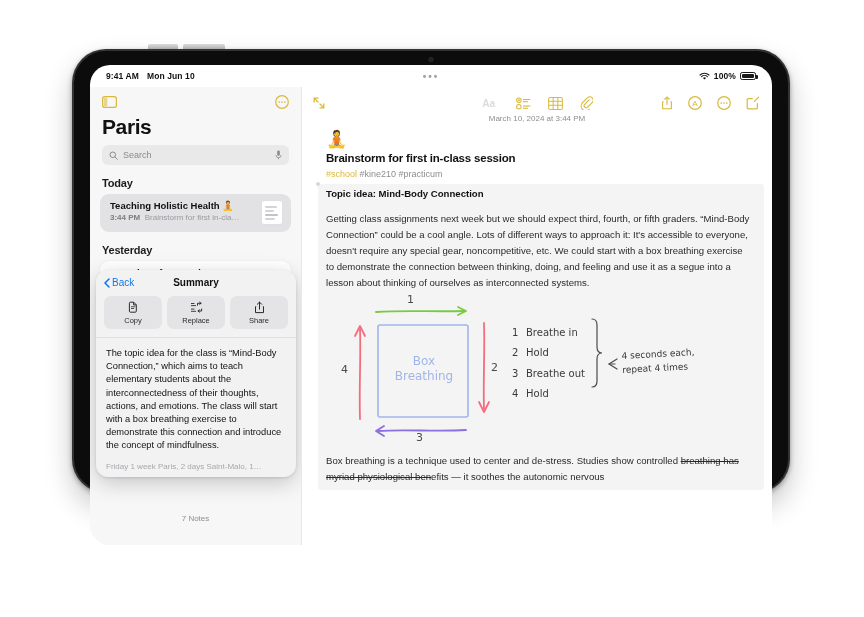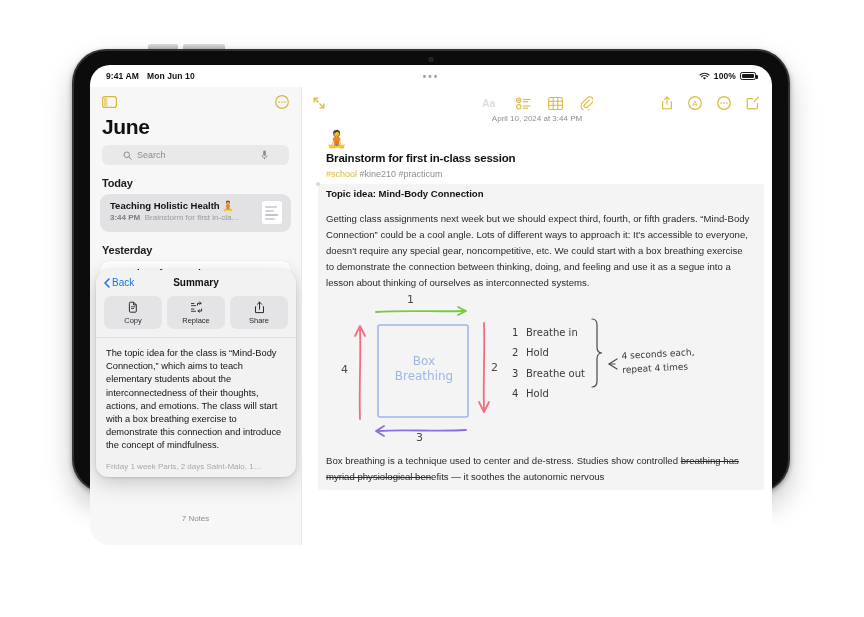"June" div { text: June -> Paris }
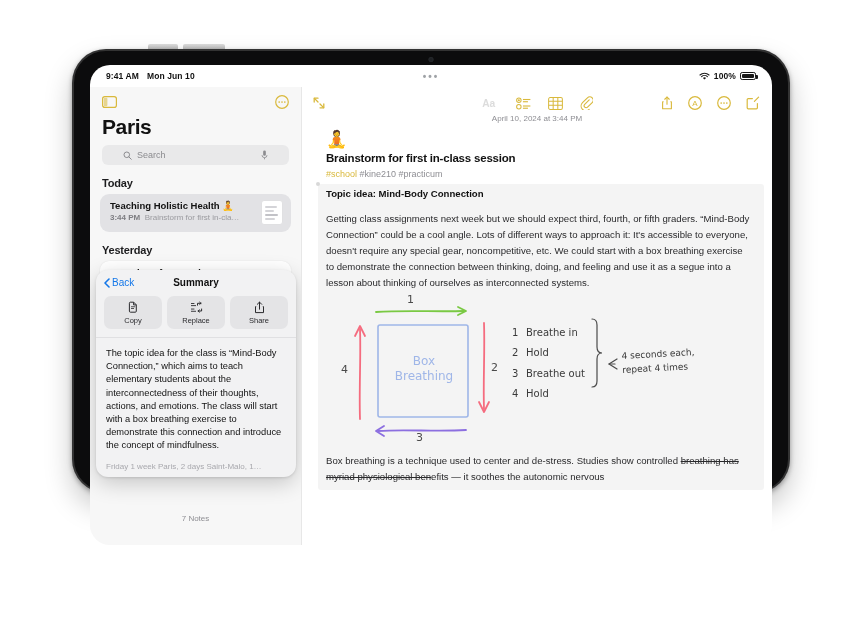"April 10, 2024 at 3:44" div { text: April -> March }
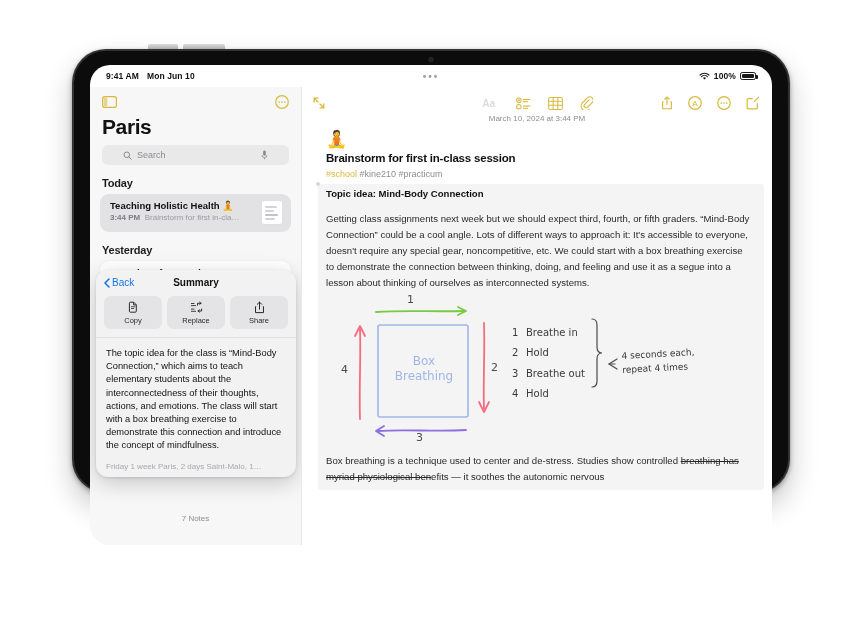"Search" #searchbar { padding: 0 21px -> 0 7px }
